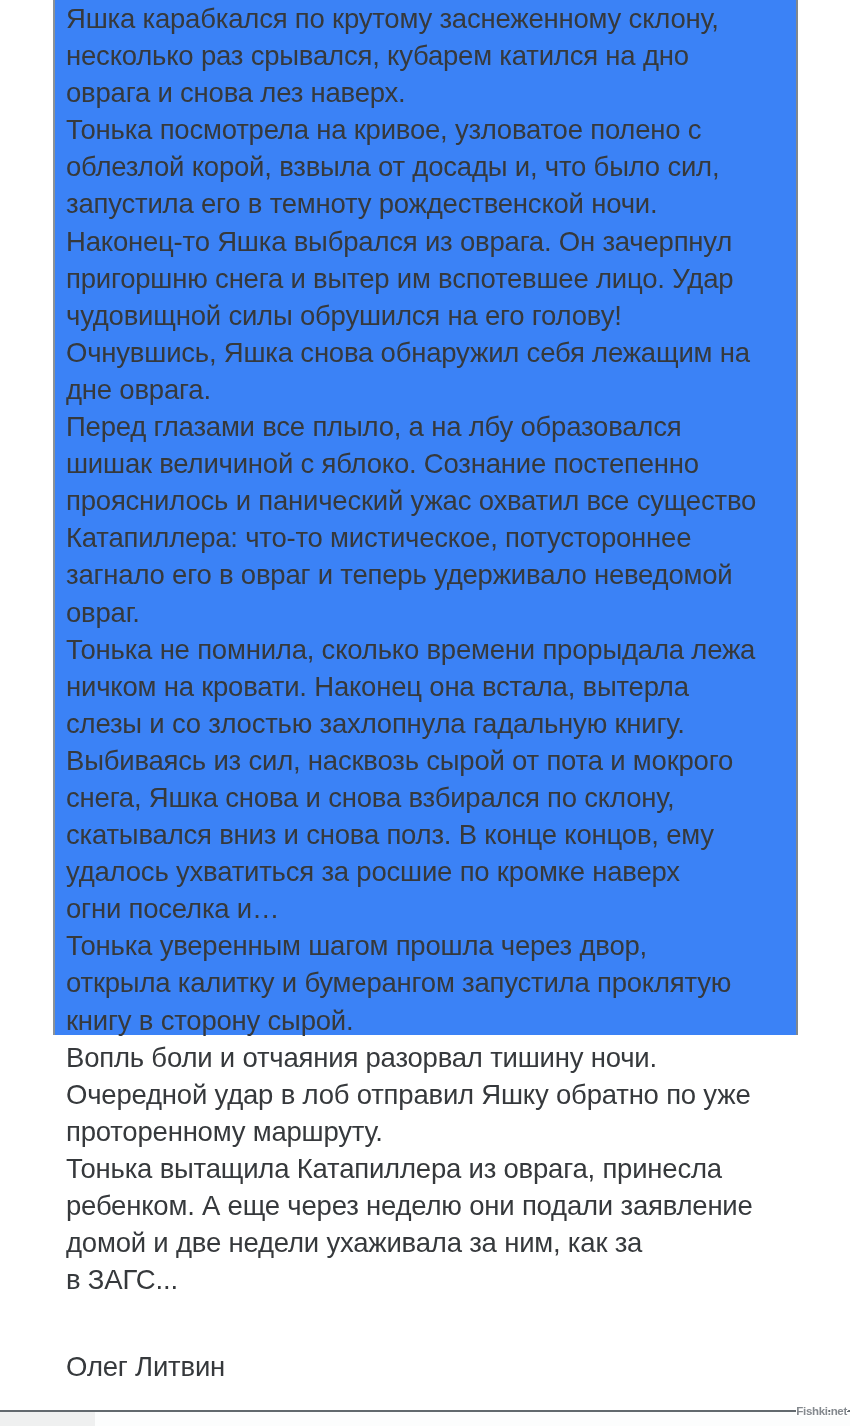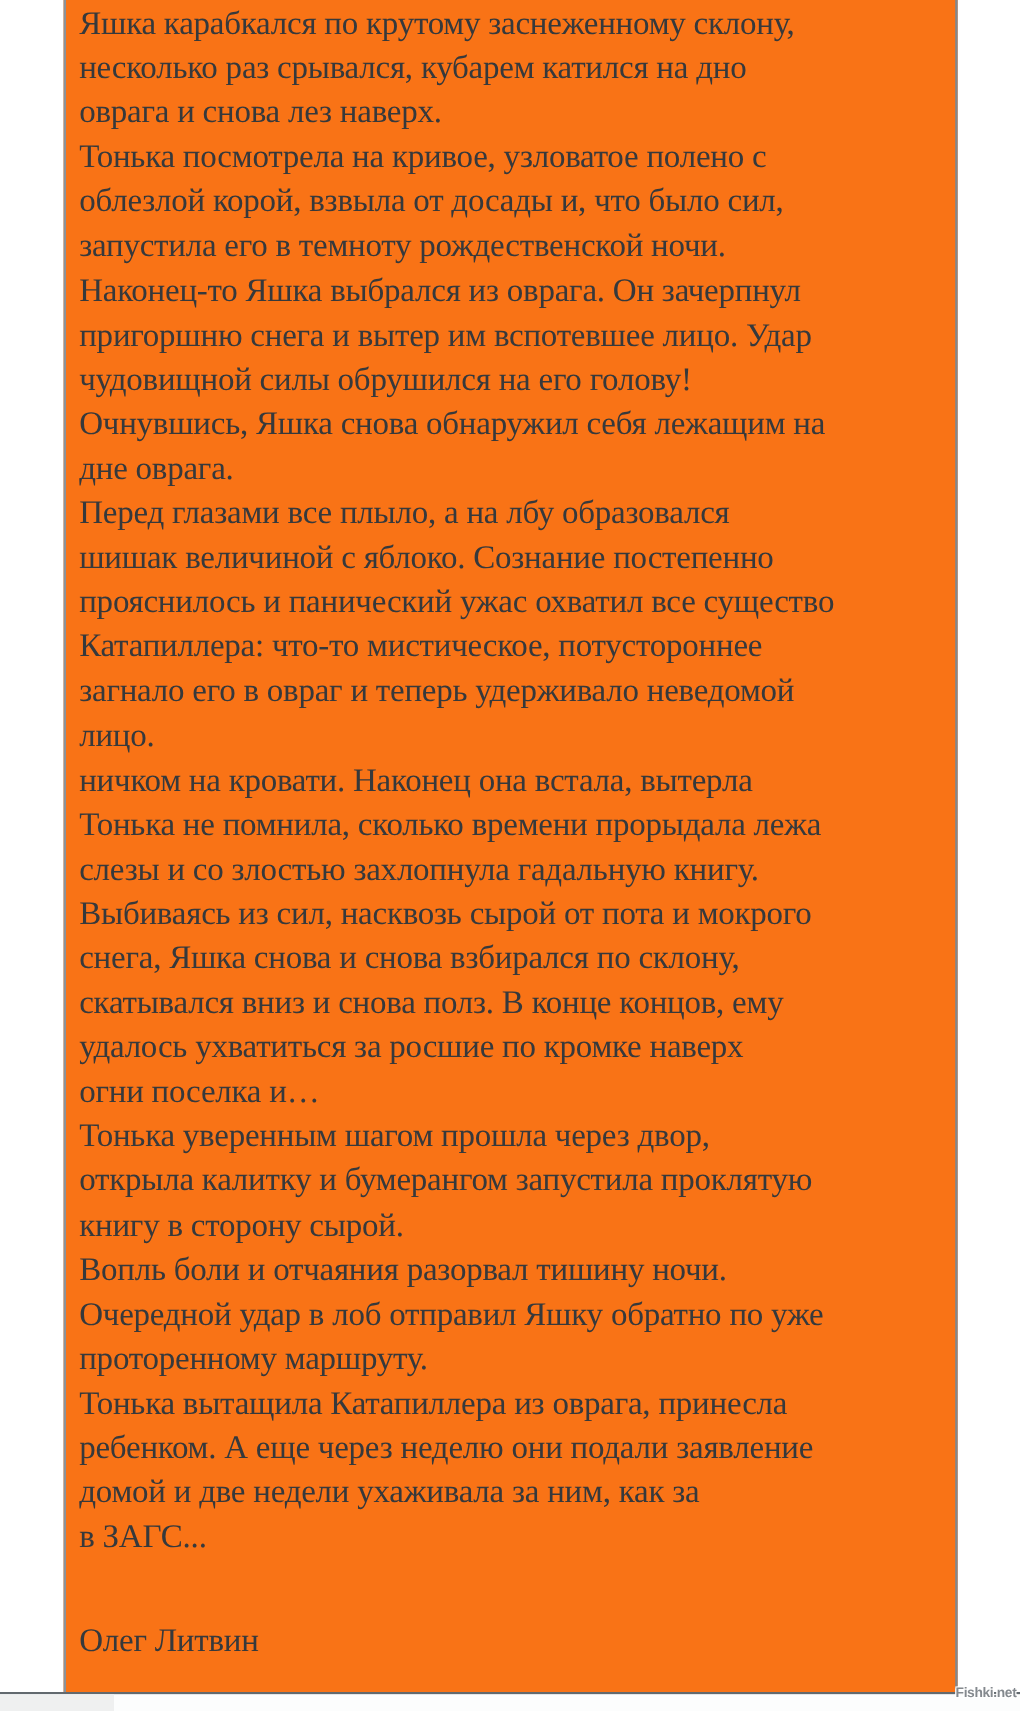"Яшка карабкался по крутому заснеженному" .story-panel { background: #f97316 -> #3b82f6; font-family: Liberation Serif, serif -> none; height: 1411px -> 1035px }
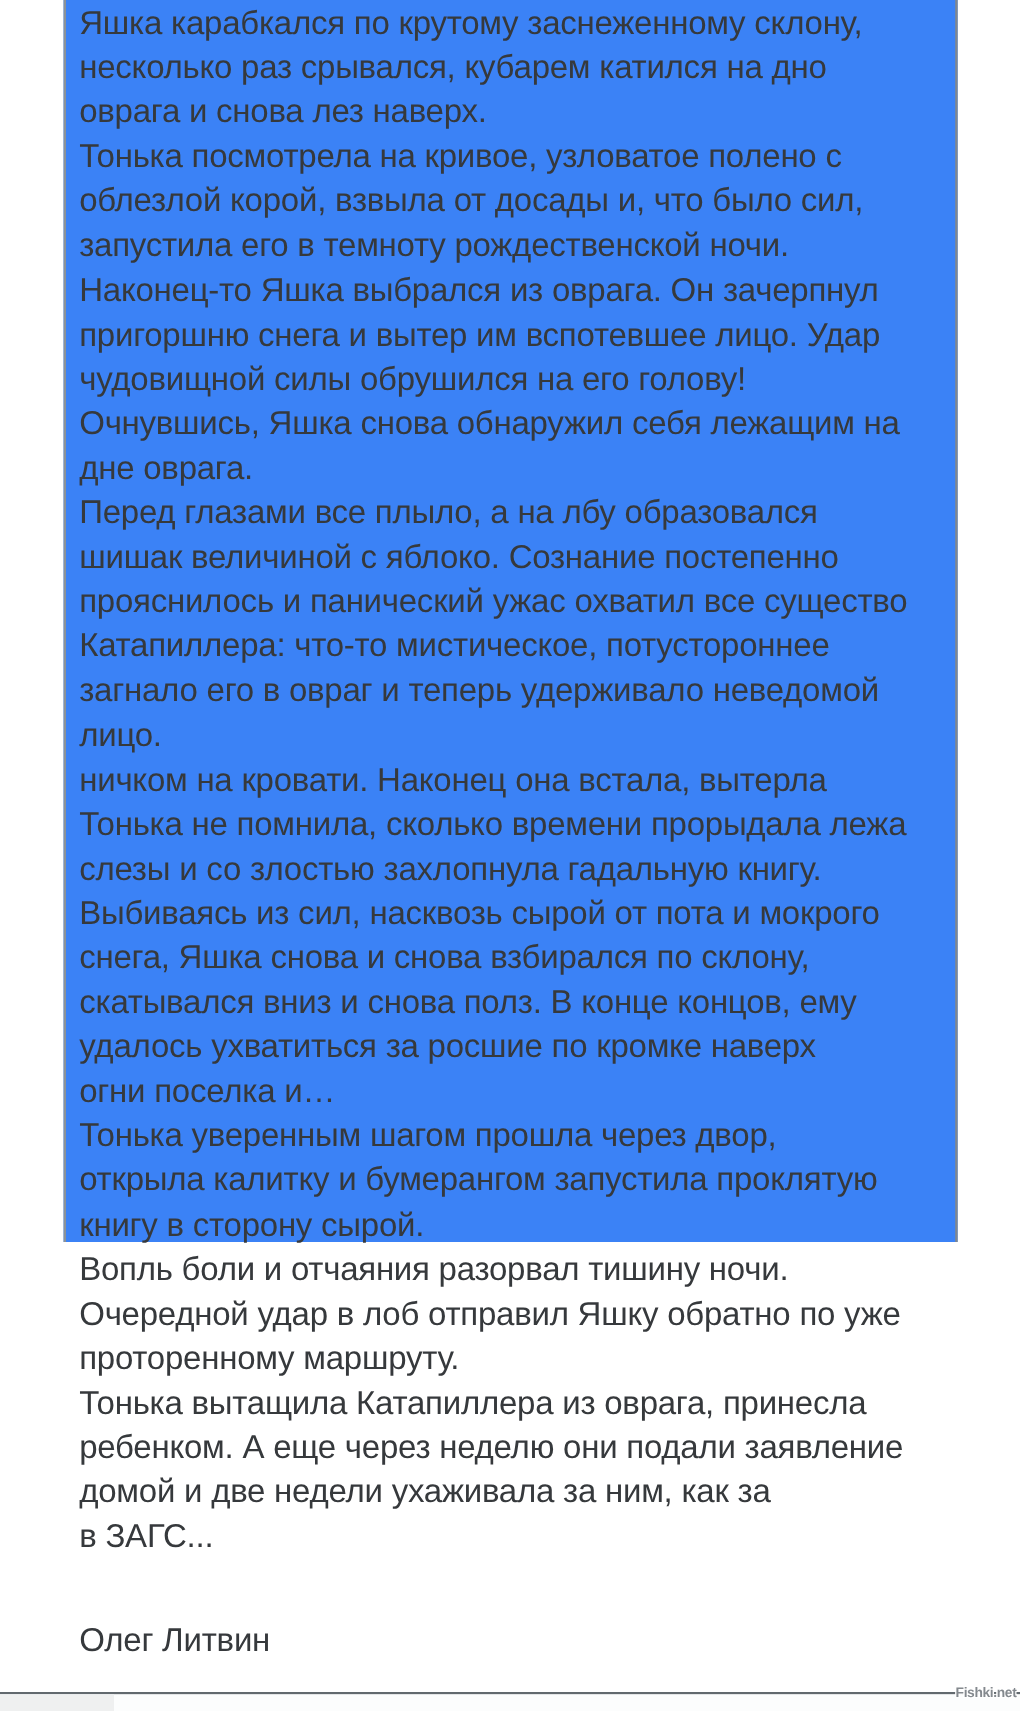"лицо." div.text-line { text: лицо -> овраг }
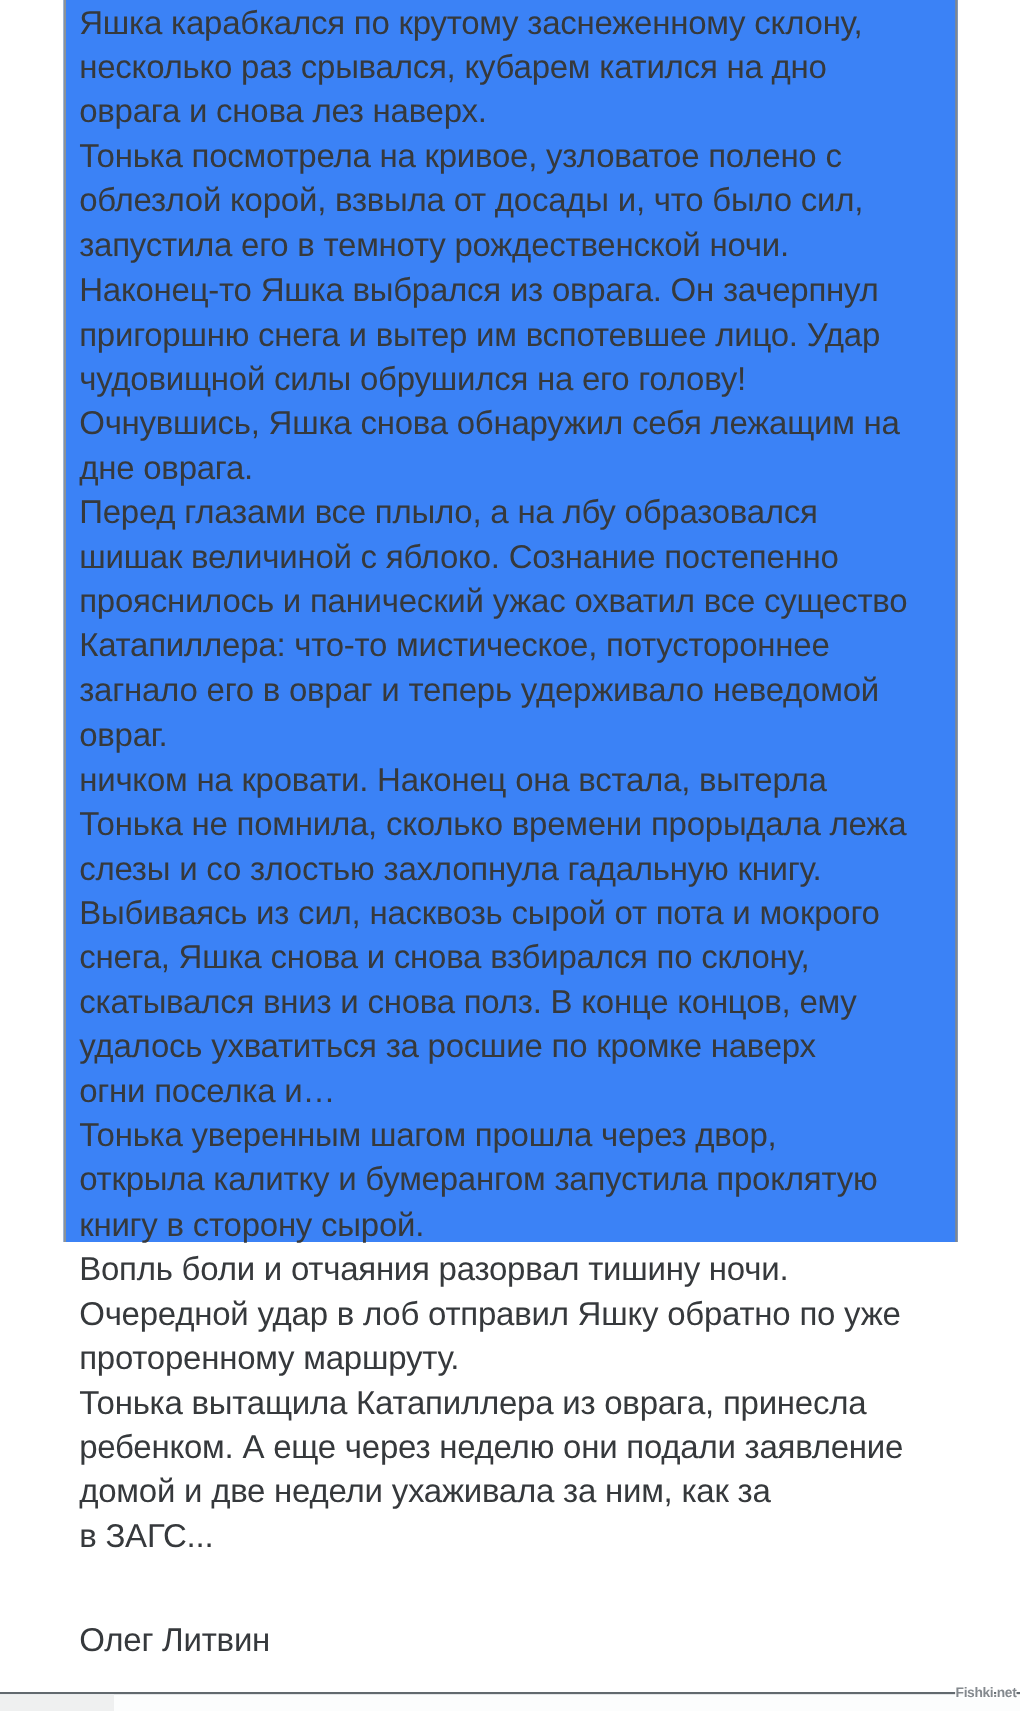"ничком на кровати. Наконец она" div.text-line { order: before "Тонька не помнила, сколько времени" -> after "Тонька не помнила, сколько времени" }
